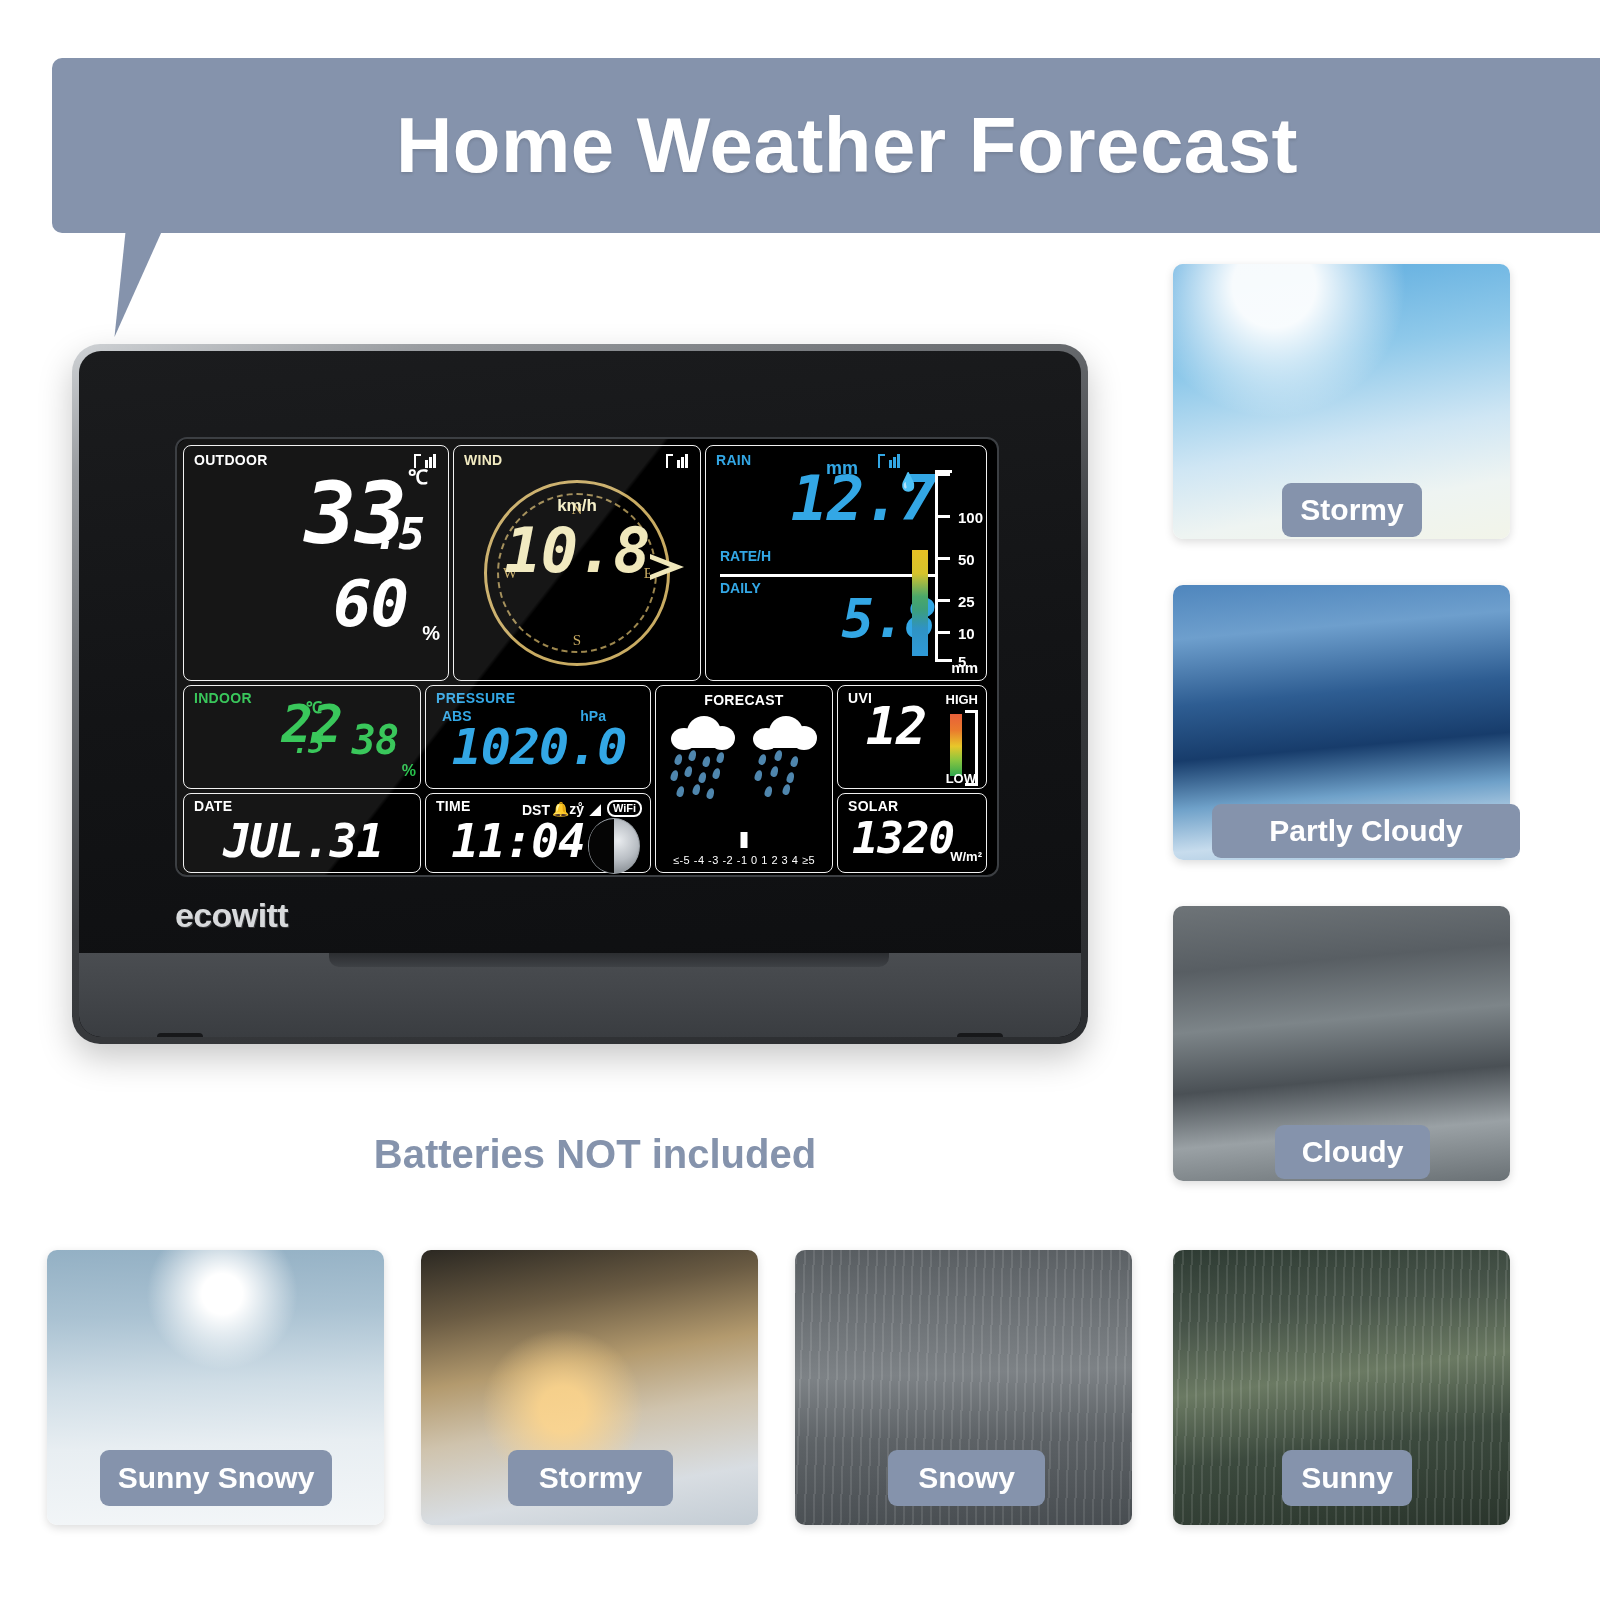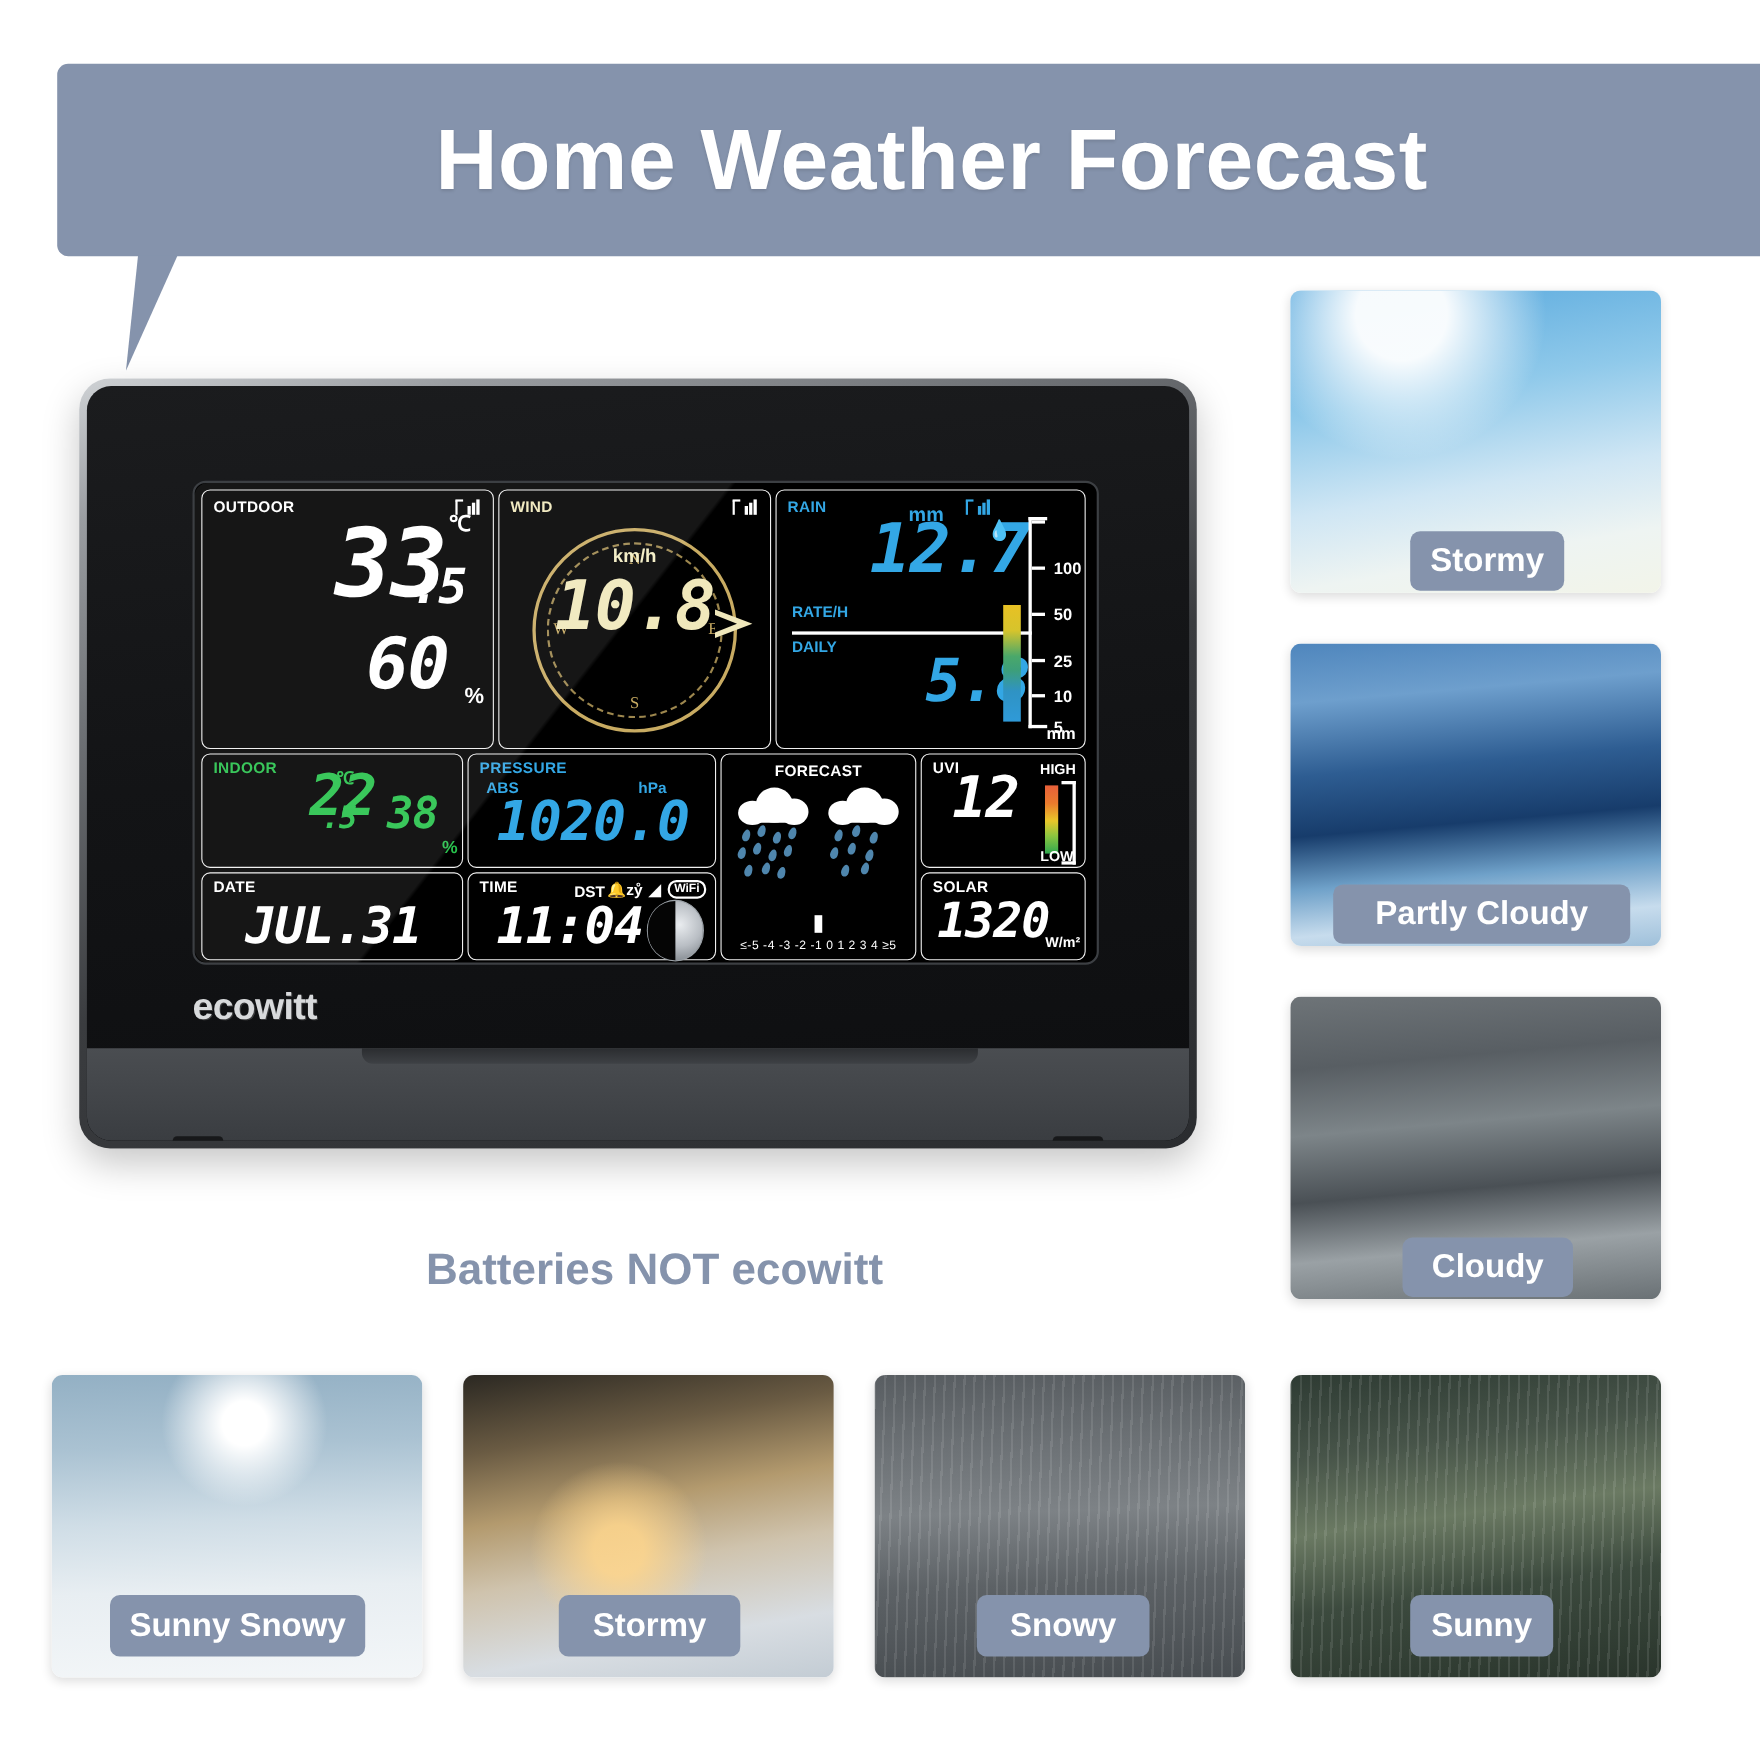"Partly Cloudy" #t-partly { width: 270px -> 308px }
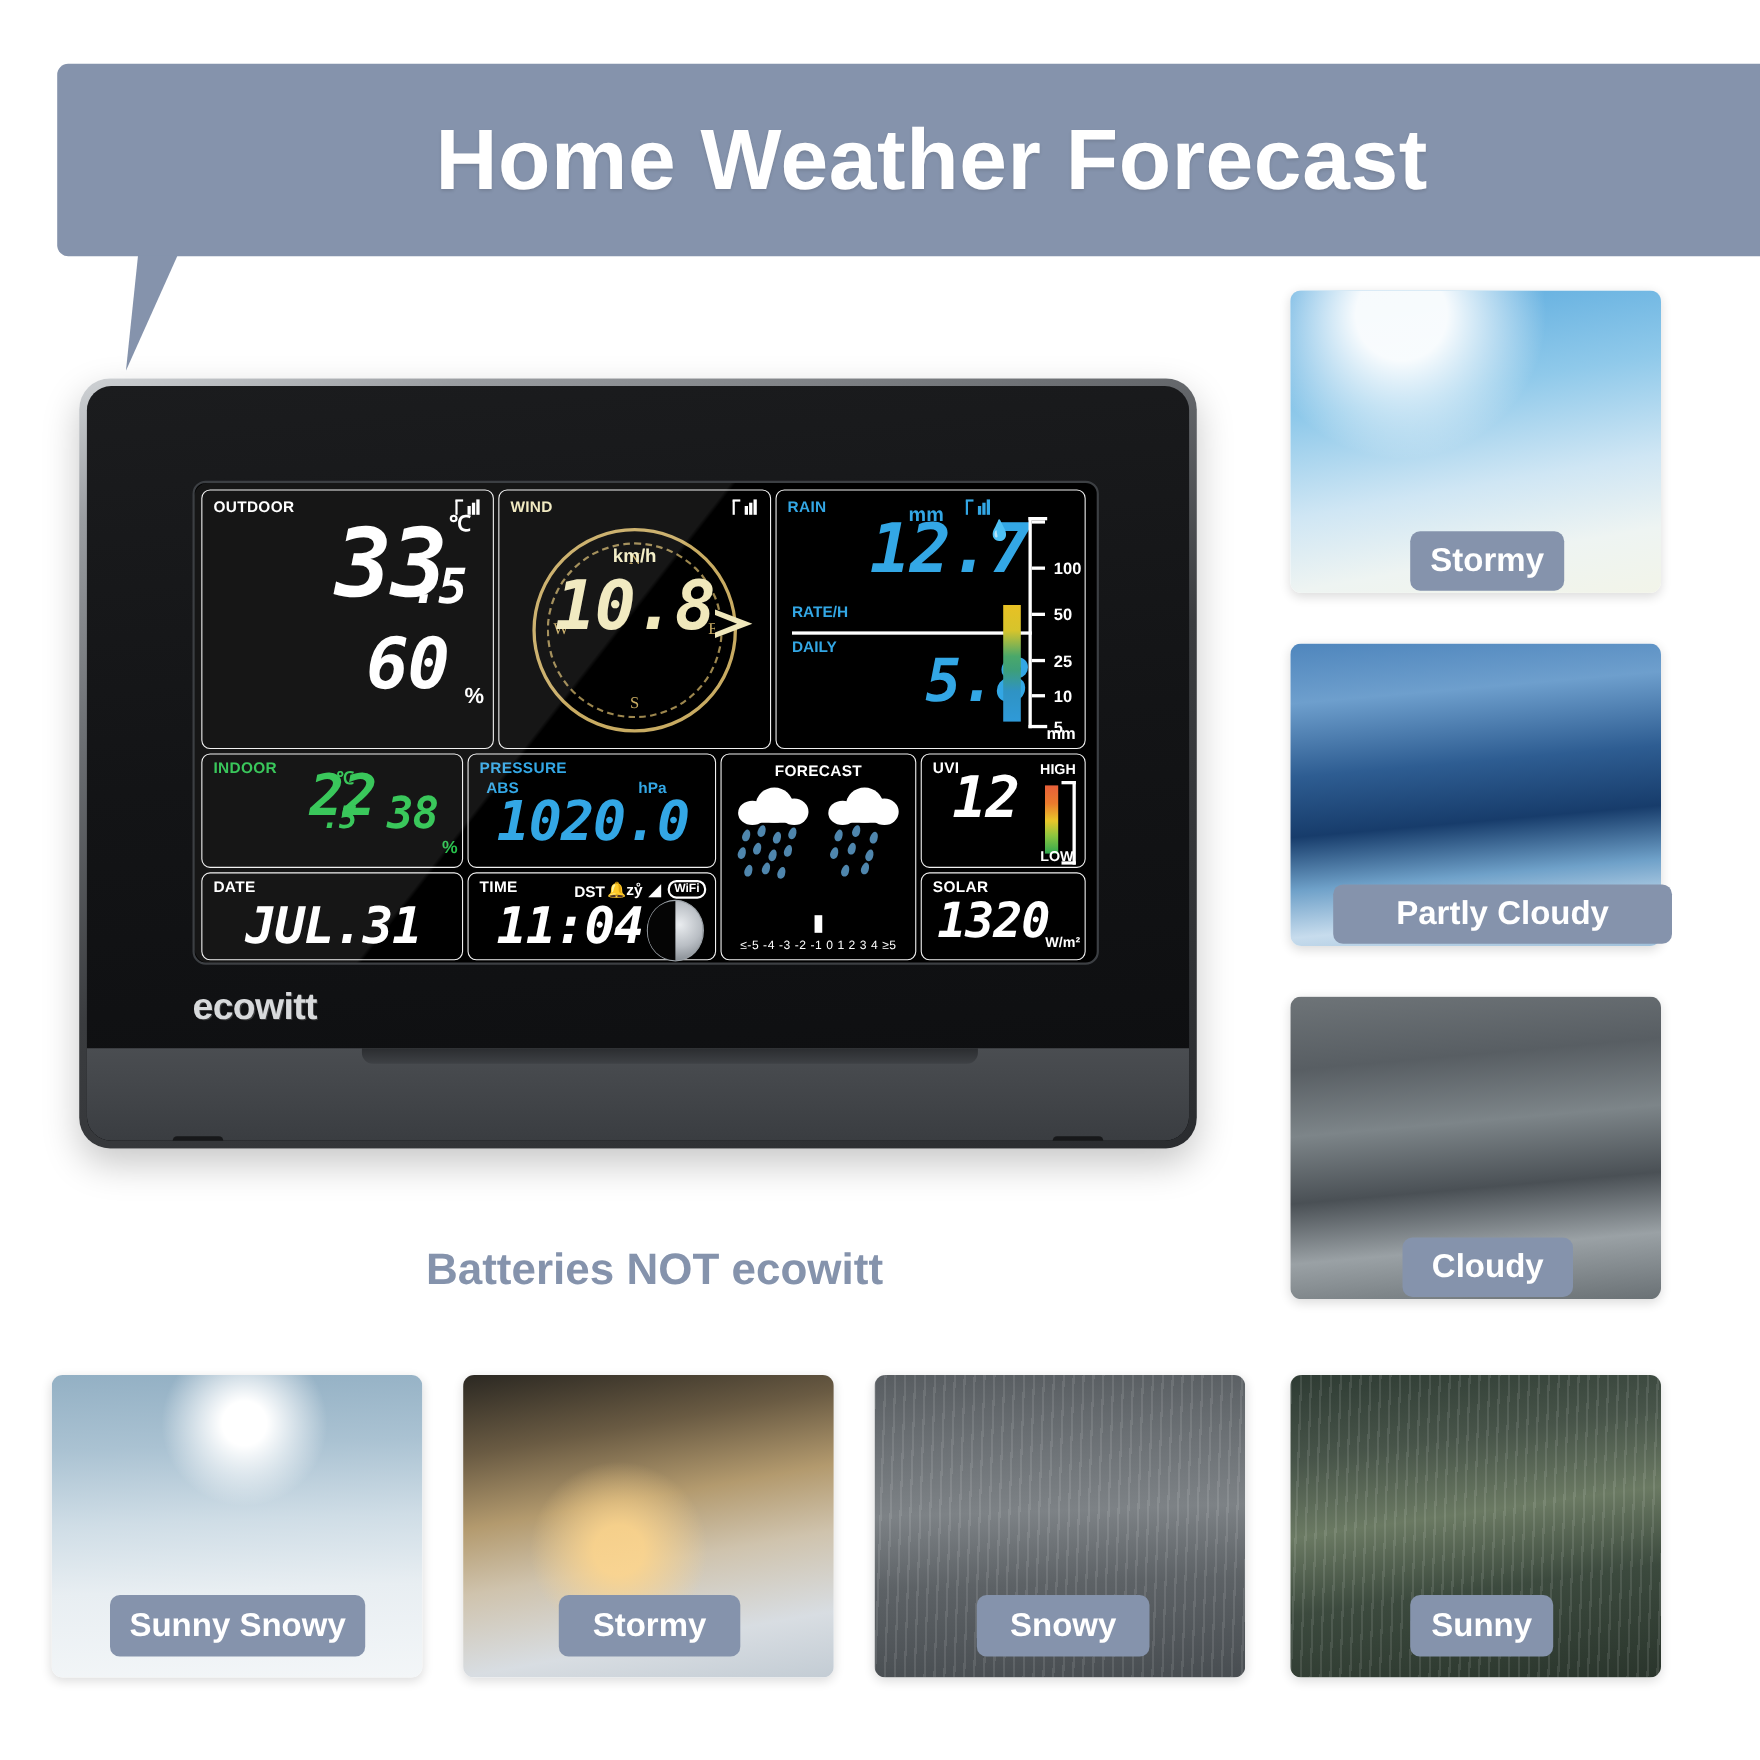"Batteries NOT ecowitt" div { text: ecowitt -> included }
